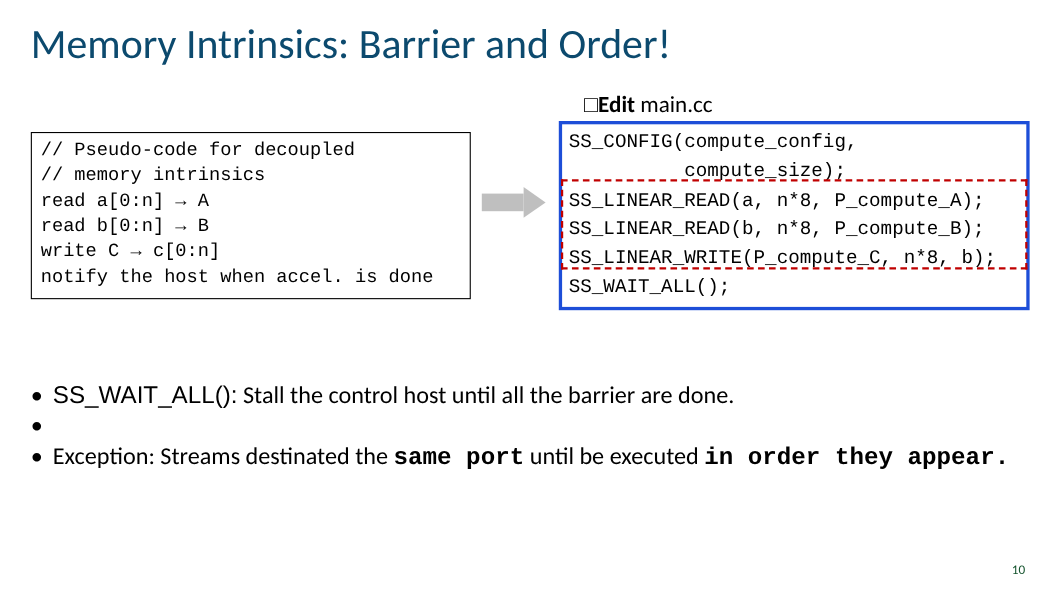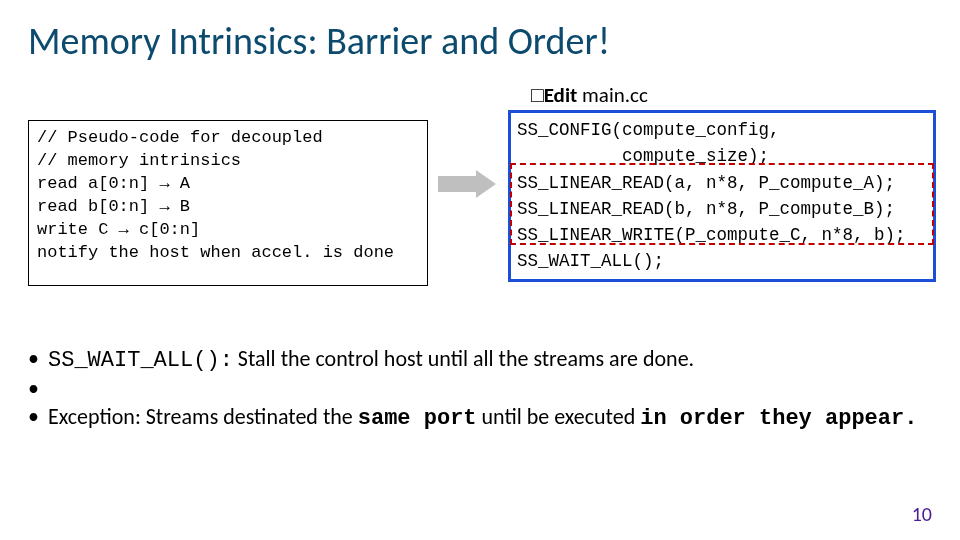"// Pseudo-code for decoupled //" .left-code { padding: 6px 8px 20px 8px -> 6px 8px 6px 8px }
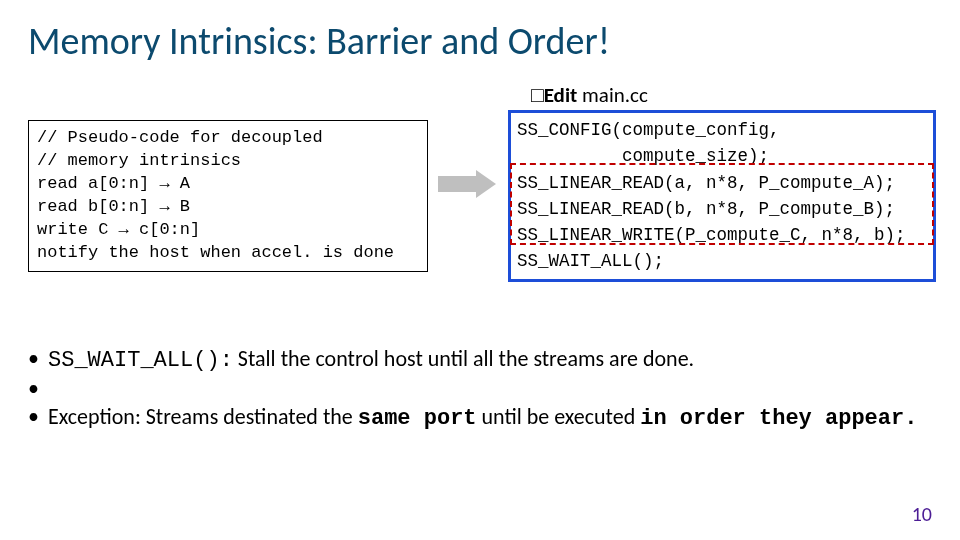"SS_WAIT_ALL():" .bullets .mono { font-family: Liberation Mono, monospace -> Liberation Sans, sans-serif }
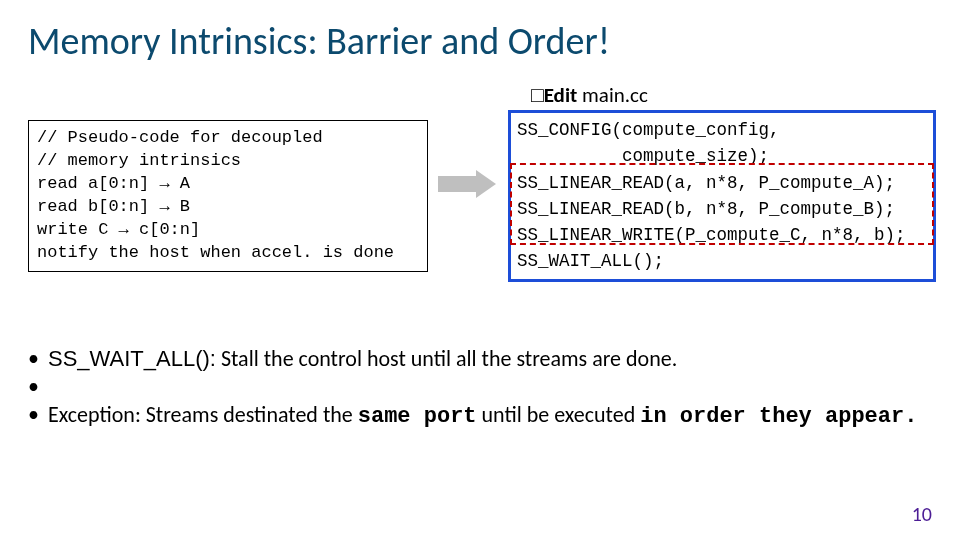"Stall the control host until" span { text: streams -> barrier }
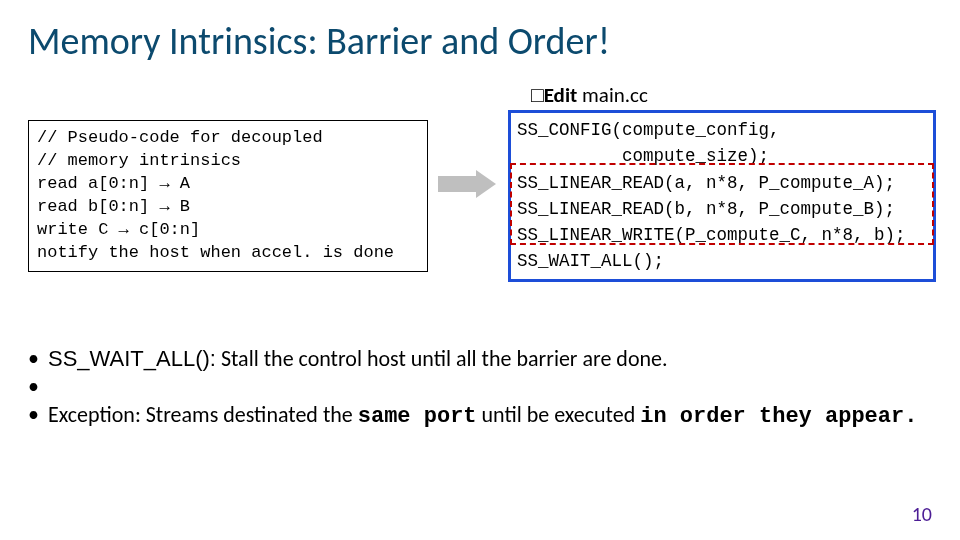"10" .slide-num { color: #4c1d95 -> #14532d; font-size: 20px -> 12px }
